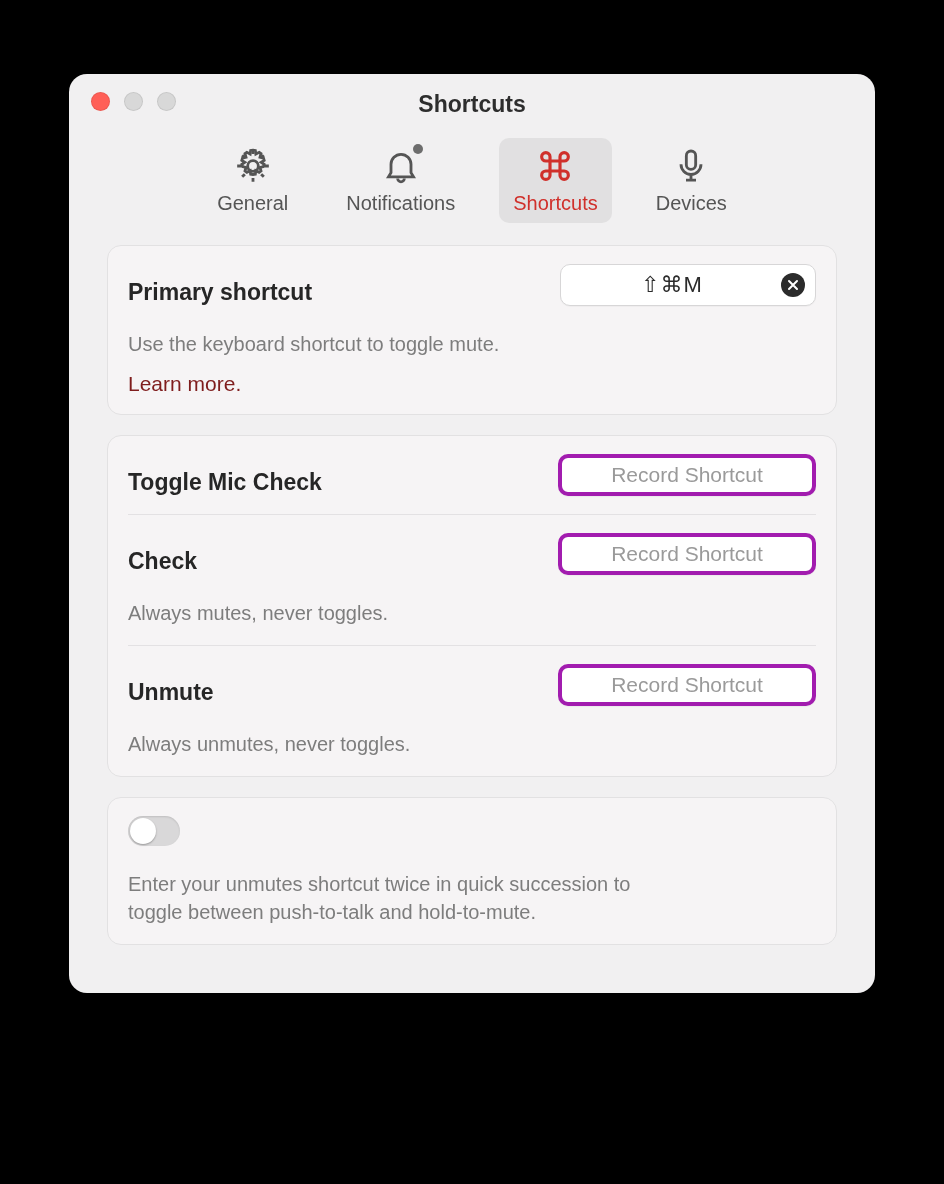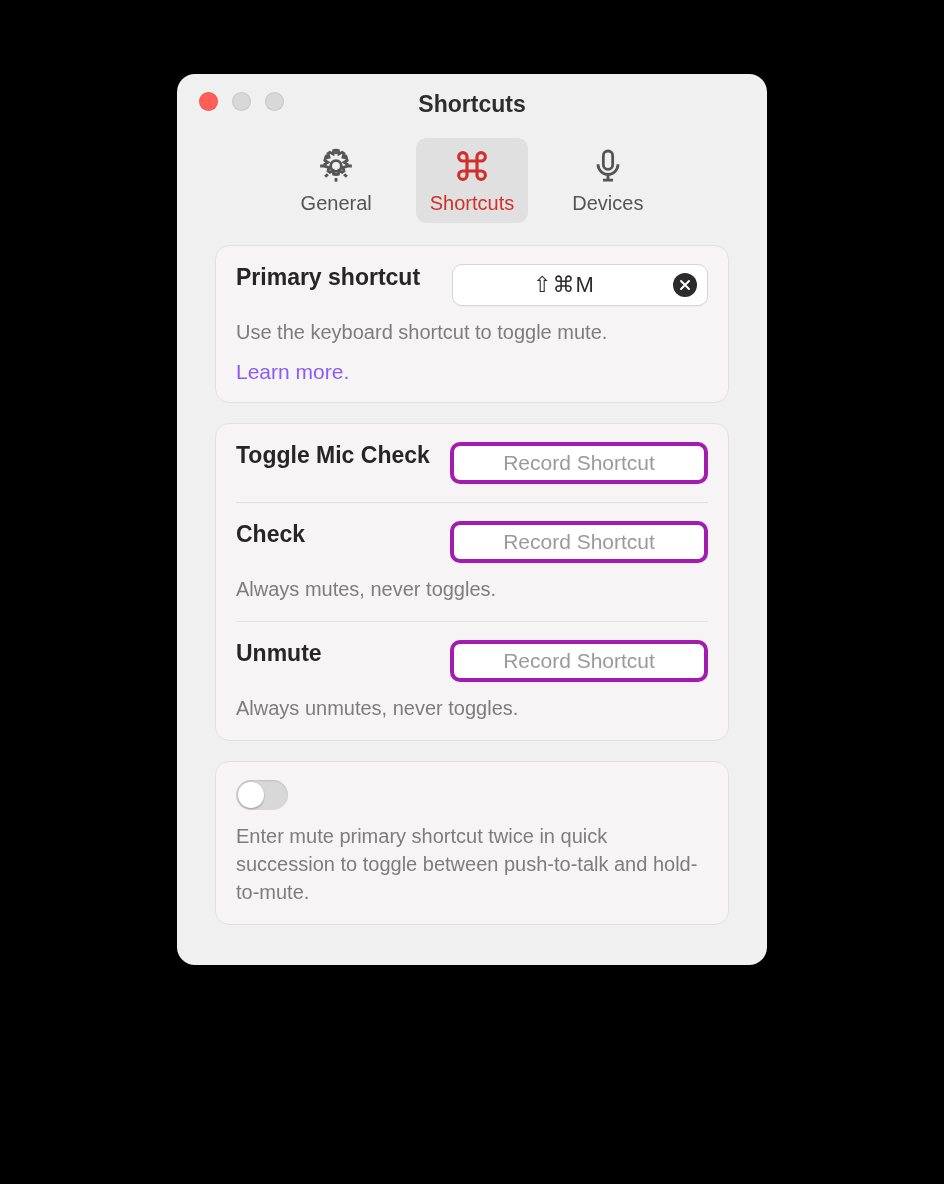"Shortcuts" .window { padding-bottom: 20px -> 28px; width: 590px -> 806px }
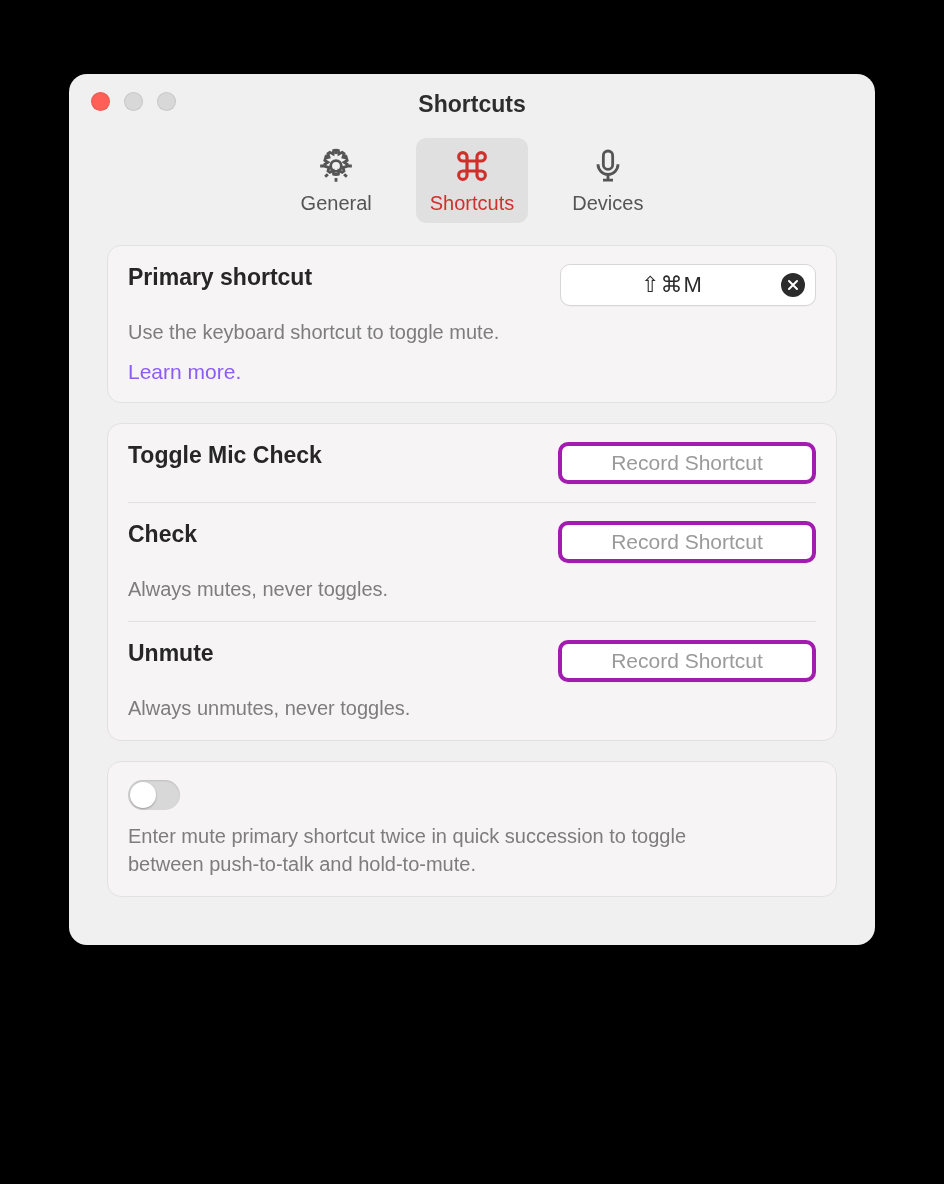"Notifications" div.tab { html: none -> <div> <span> <svg> <path></path> <path></path> </svg> <span></span> </span> <span>Notifications</span> </div> }
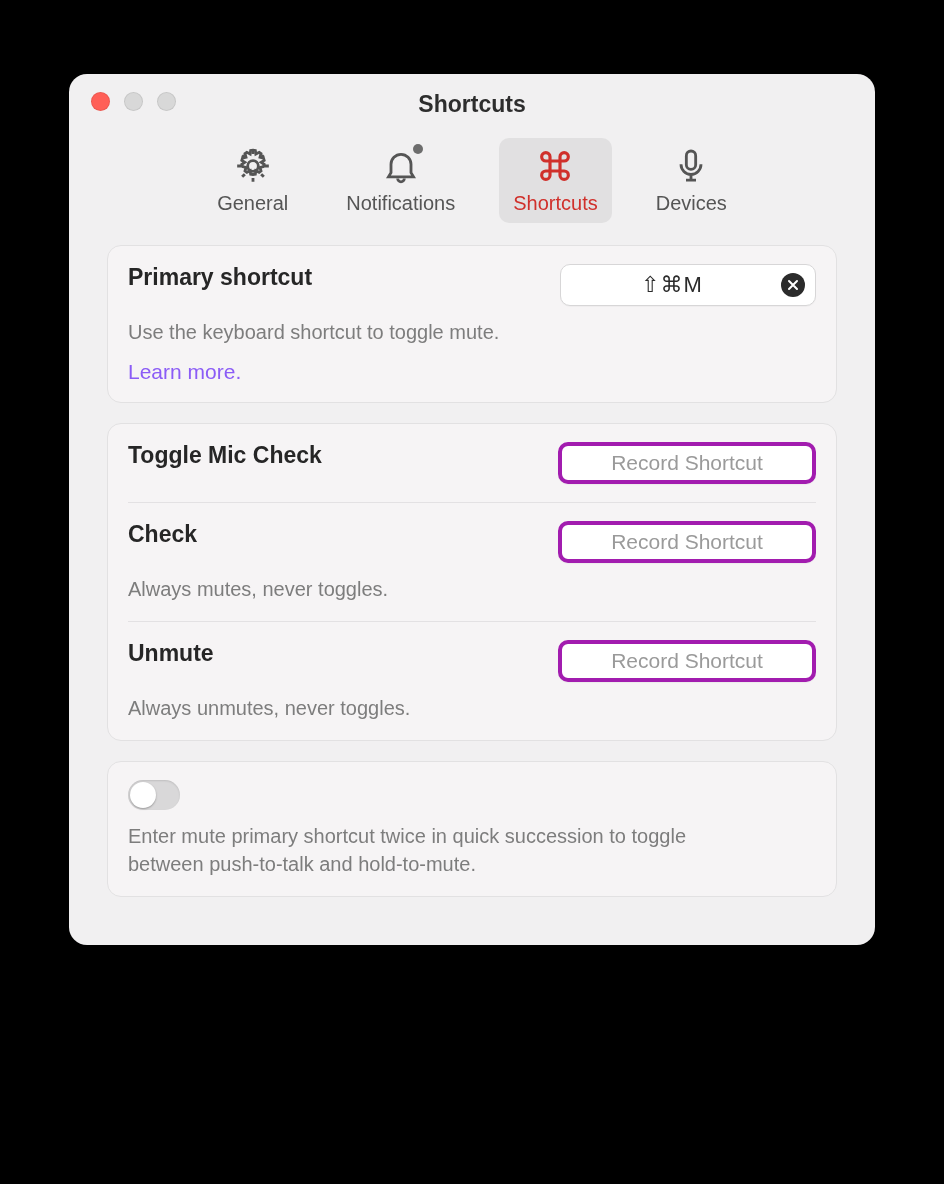"Primary shortcut" .row { align-items: flex-start -> flex-end }
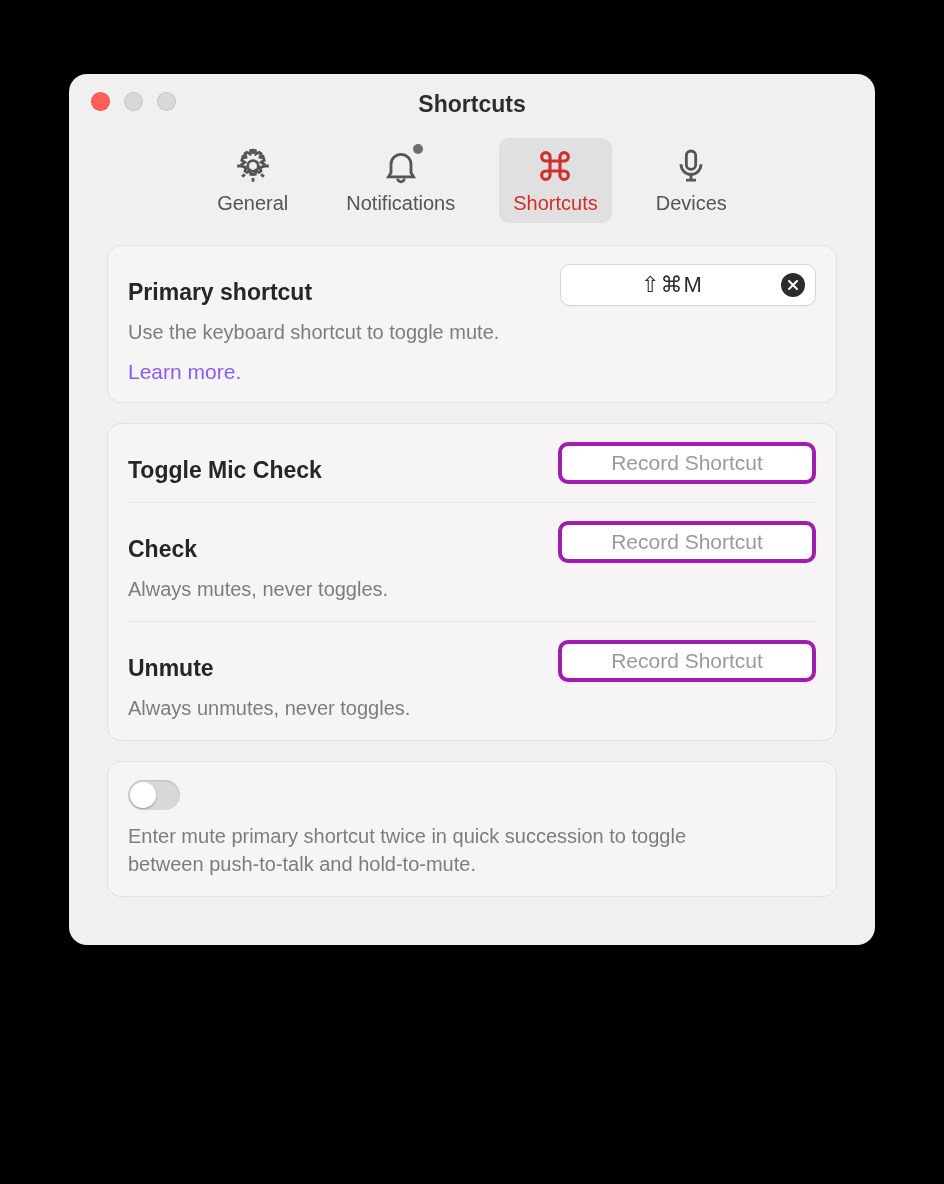"Use the keyboard shortcut to" .row-desc { margin-top: 12px -> 24px }
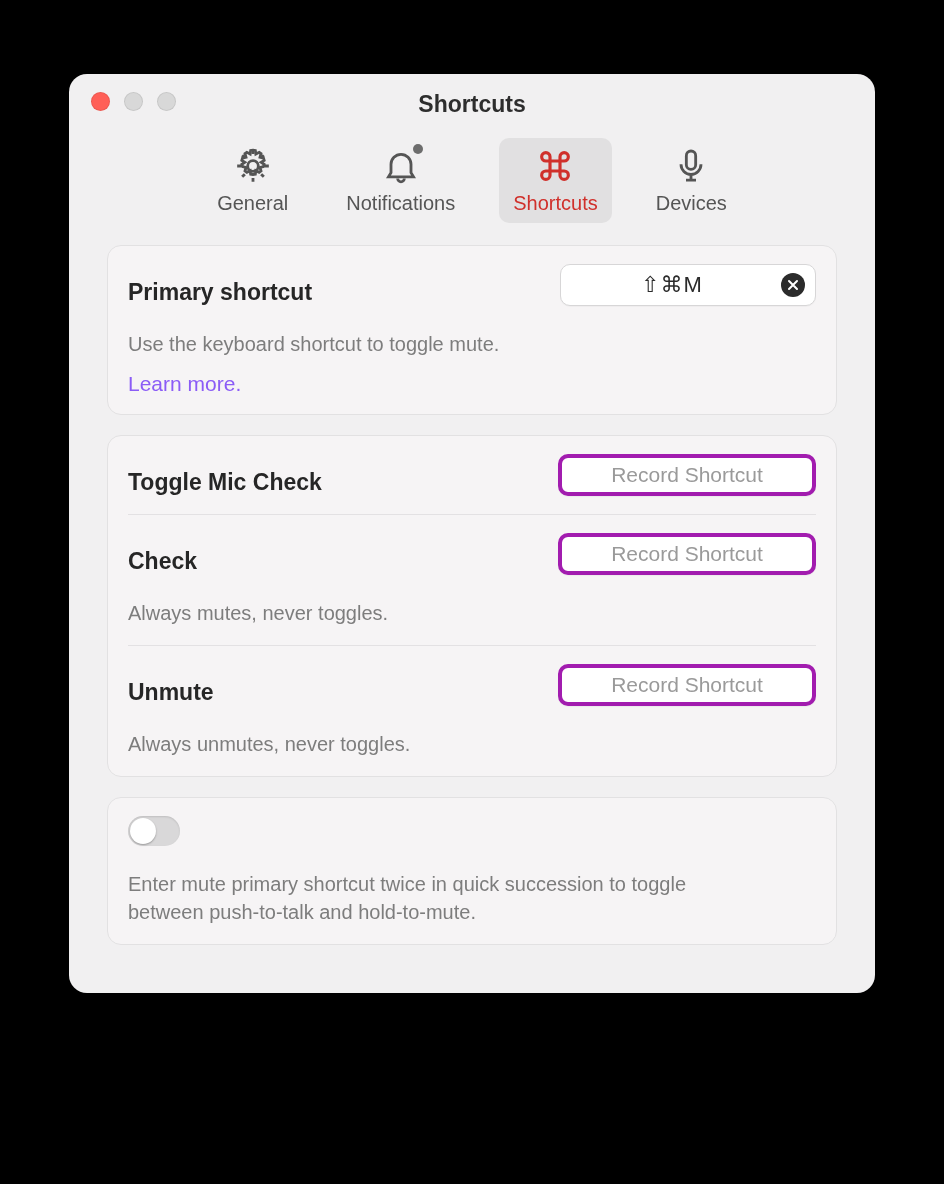"Learn more." .learn-link { color: #8b5cf6 -> #7f1d1d }
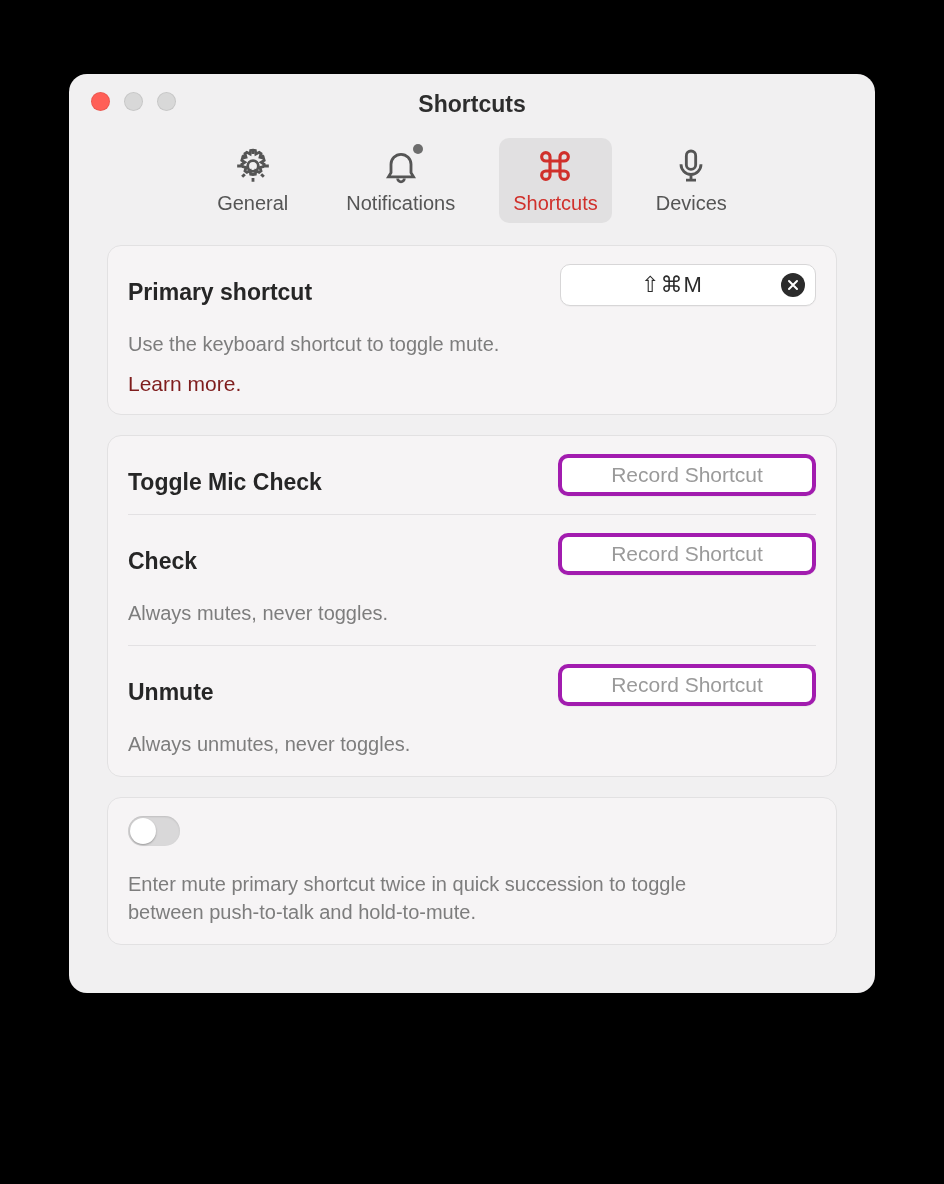"Enter mute primary shortcut twice" div.row-desc { text: mute primary -> your unmutes }
